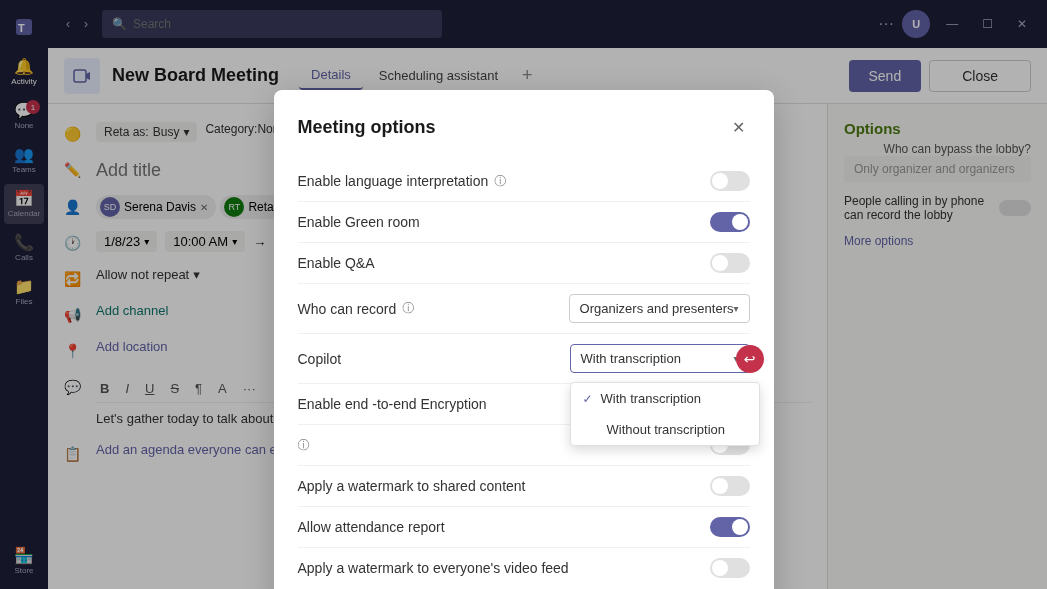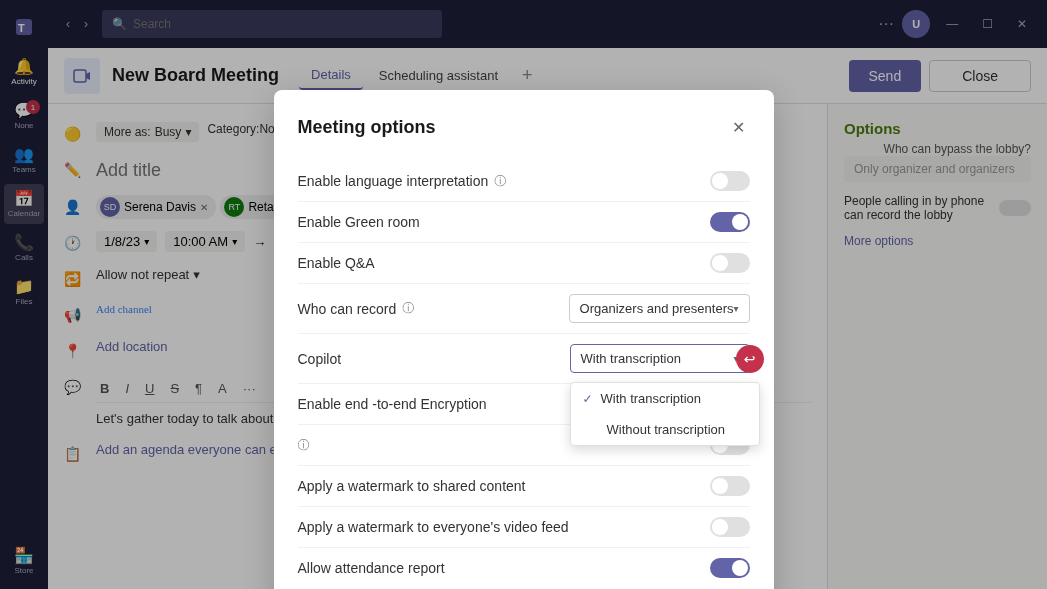"More as:" span { text: More -> Reta }
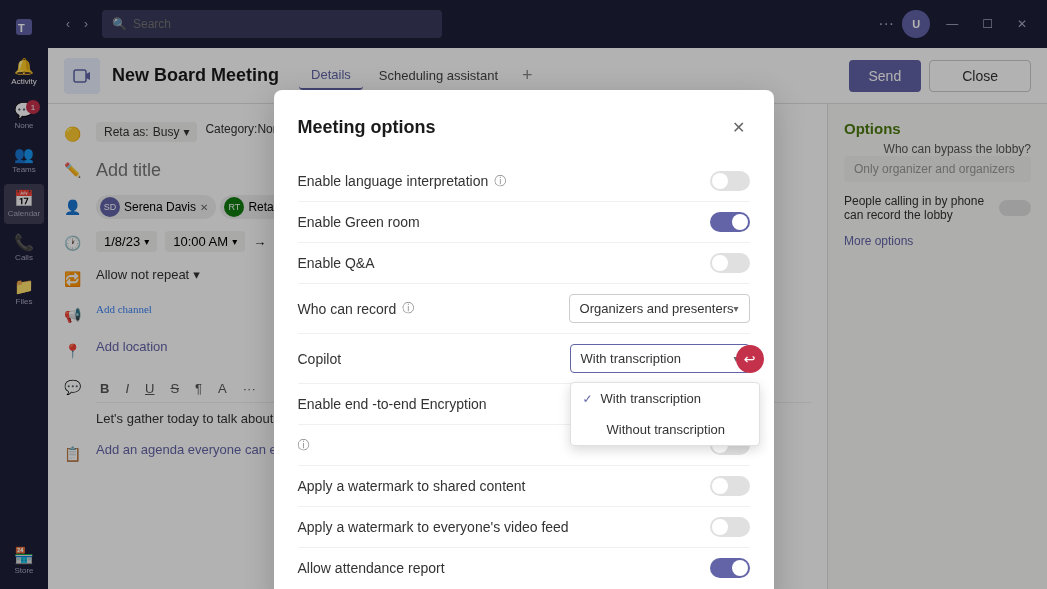"Add channel" .channel-btn { color: #3b82f6 -> #0f766e; font-family: Liberation Serif, serif -> none; font-size: 11px -> 13px }
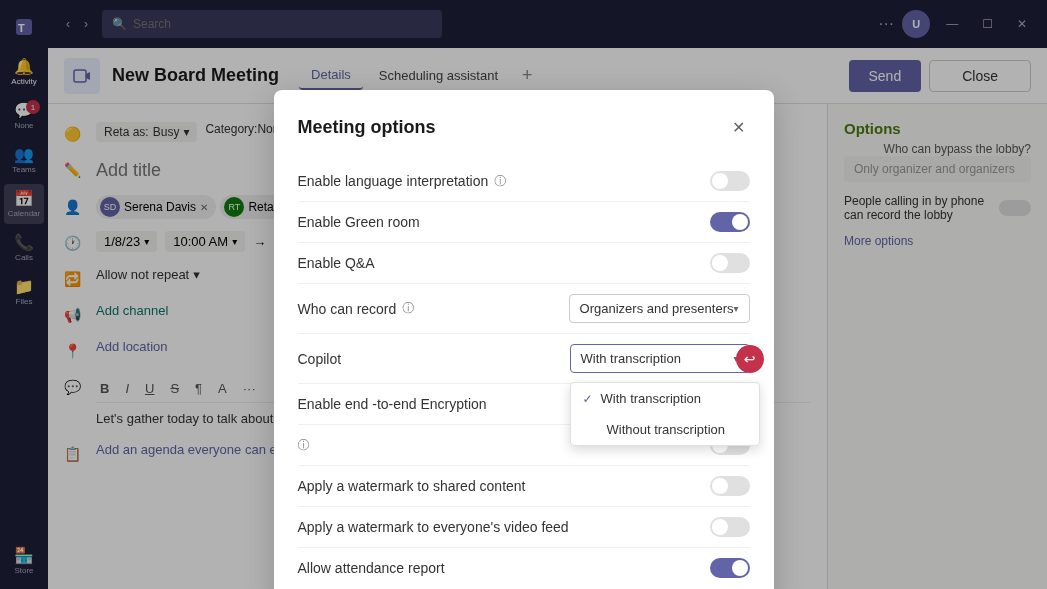"Apply a watermark to everyone's" div.modal-row { order: before "Allow attendance report" -> after "Allow attendance report" }
